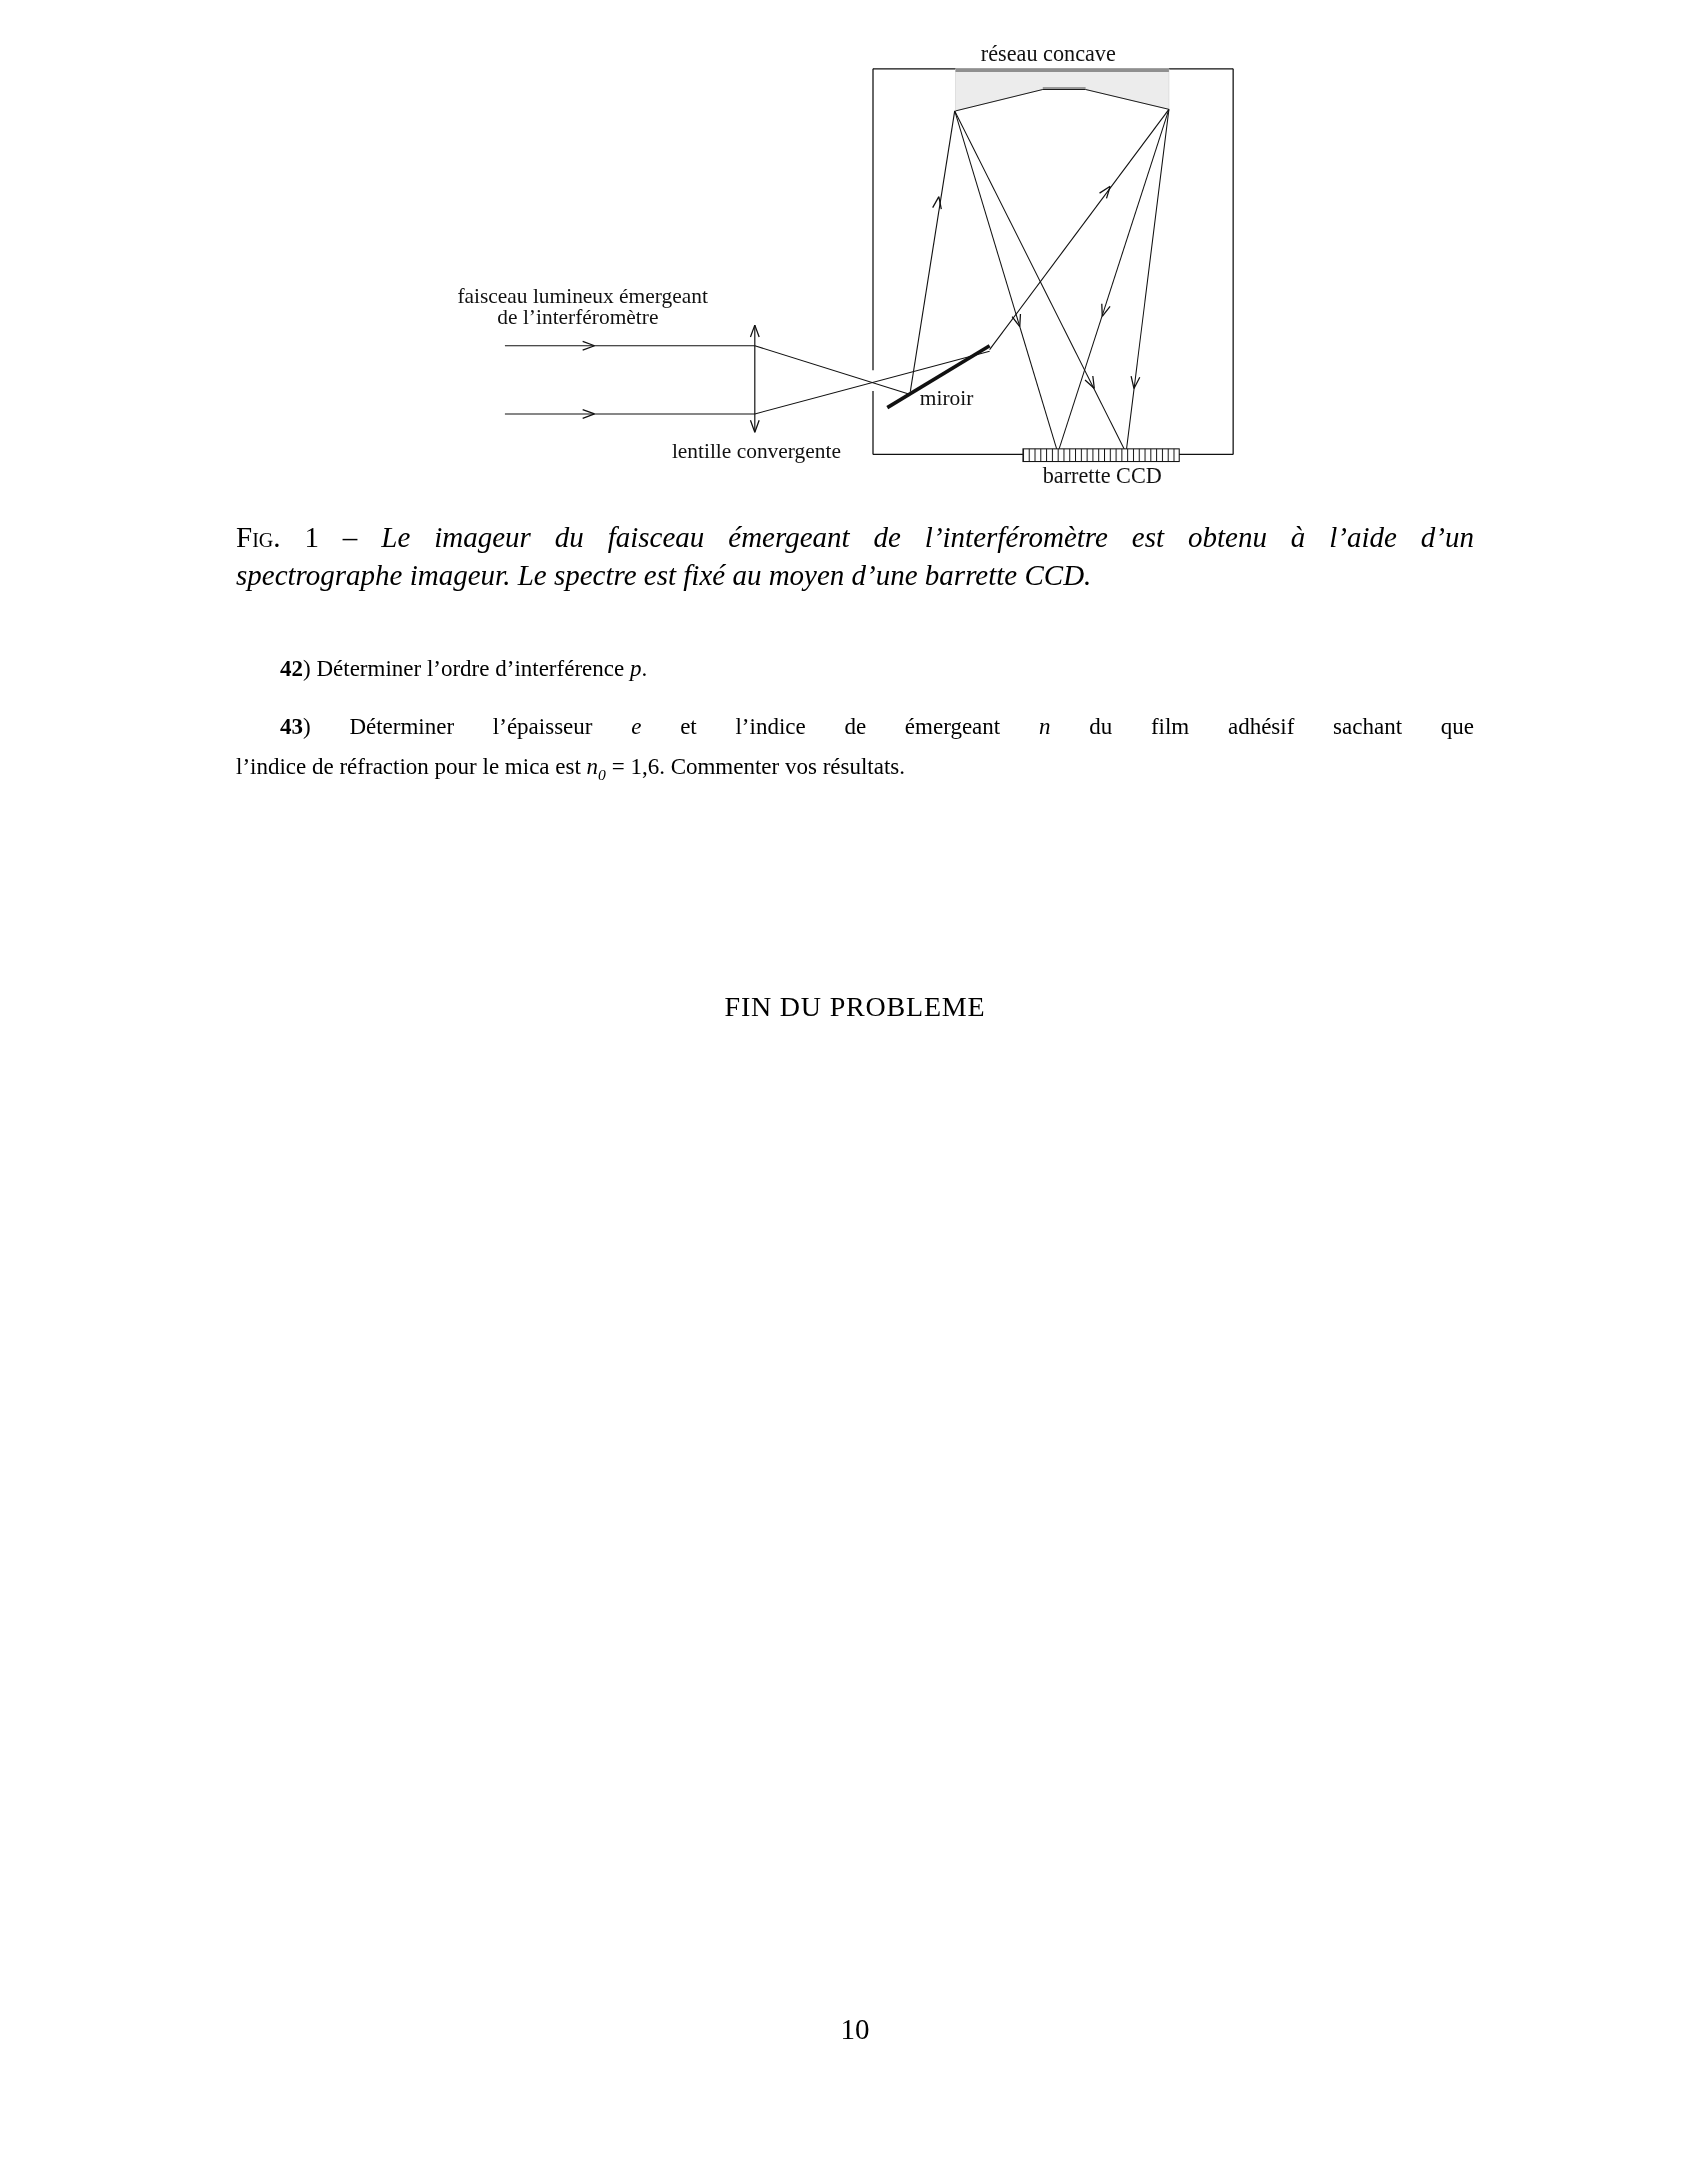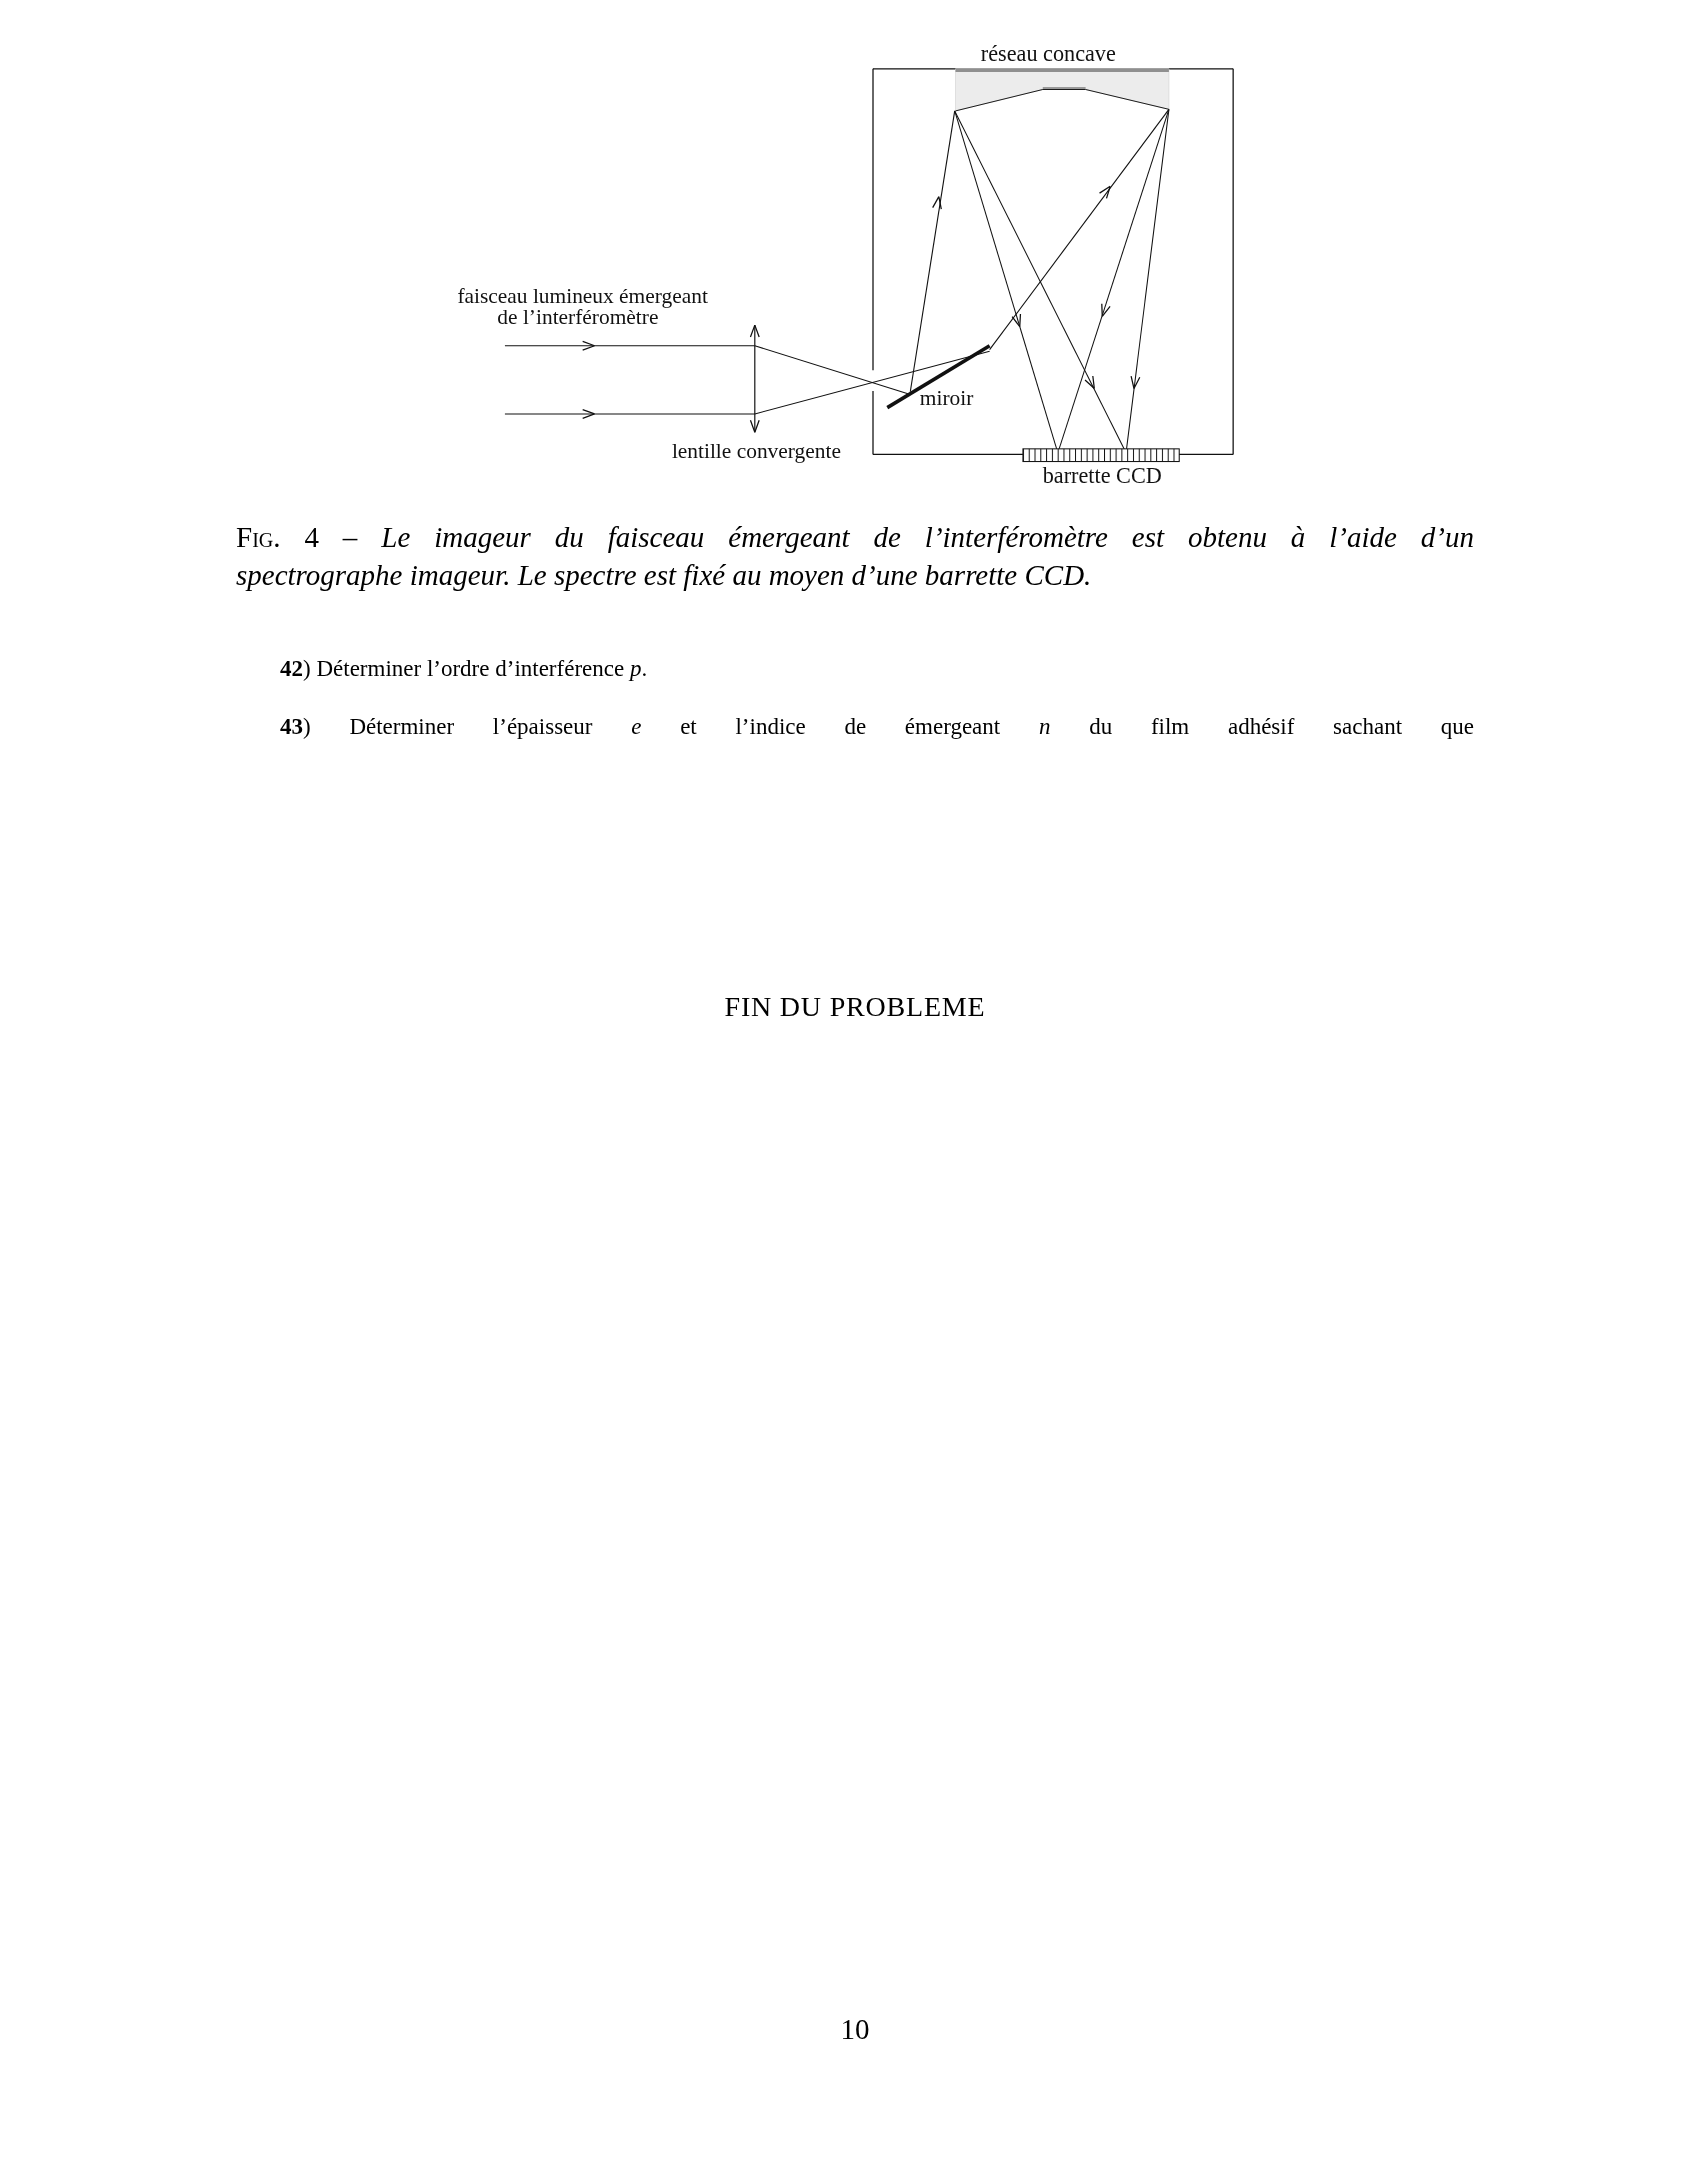"Fig. 4" span.cap-label { text: 4 -> 1 }
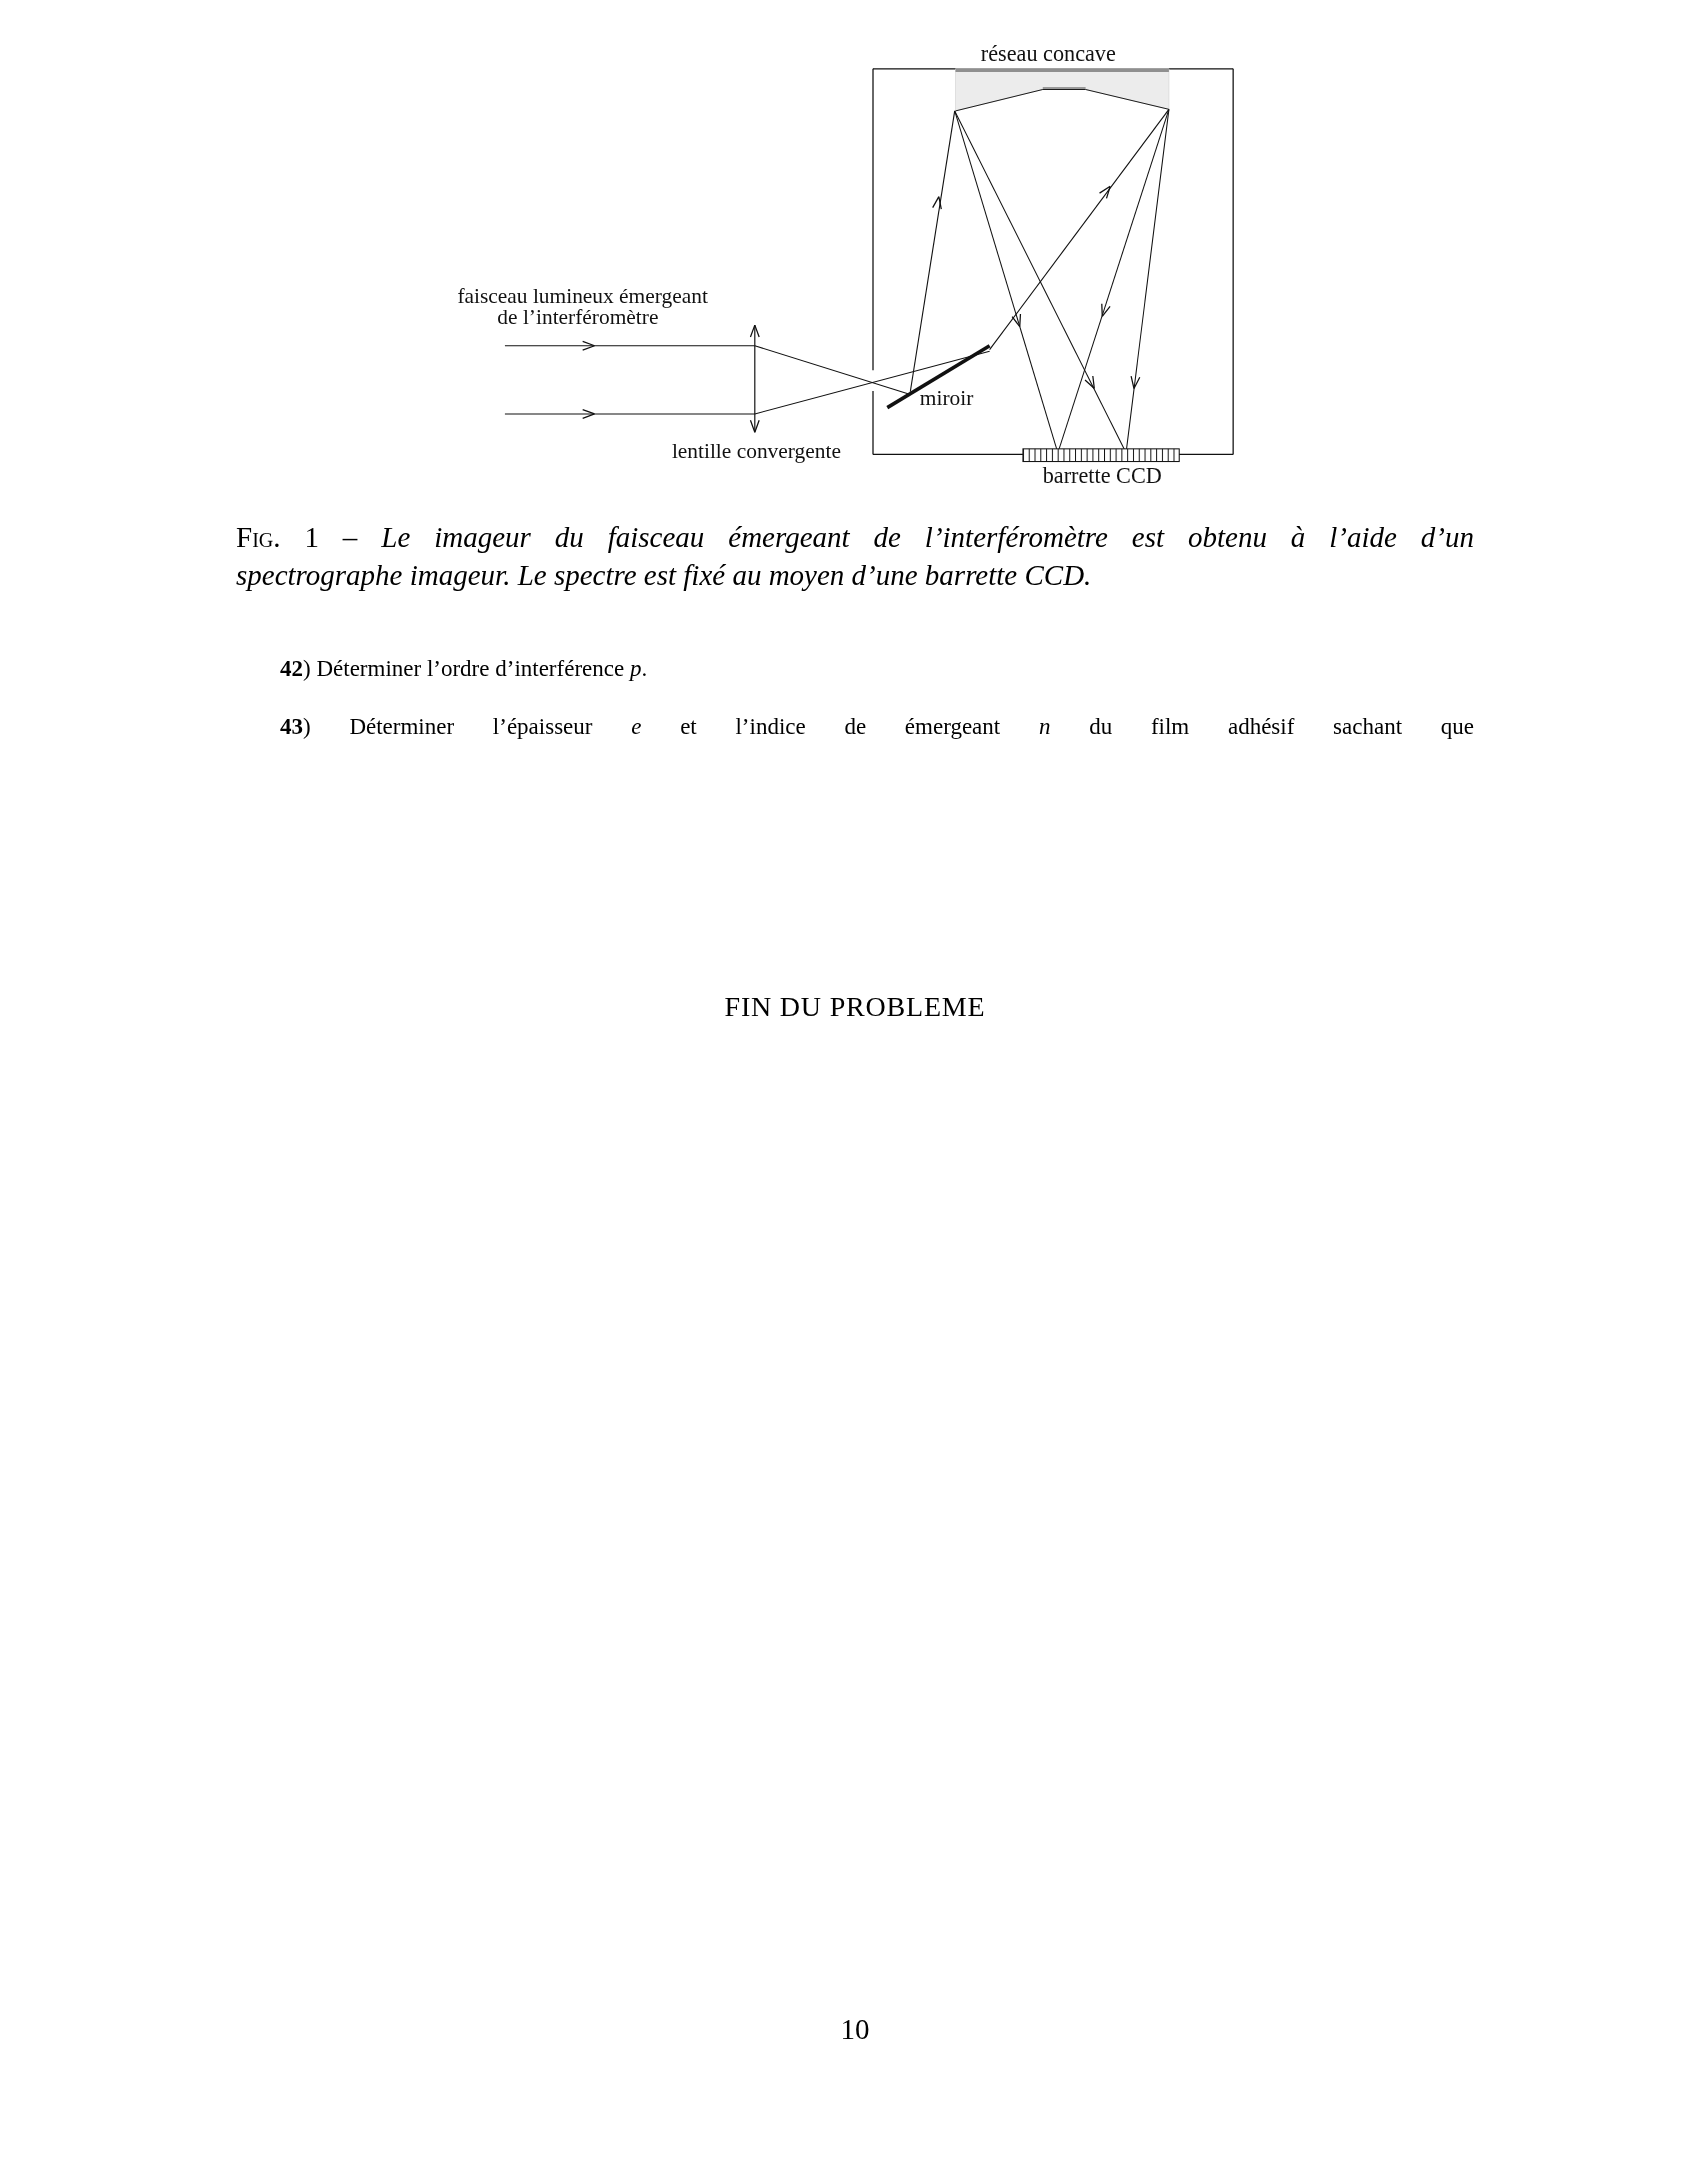"l’indice de réfraction pour le" div { html: none -> <div> <span>l’indice de réfraction pour le mica est </span><span><span>n</span><sub>0</sub></span><span> = 1,6. Commenter vos résultats.</span> </div> }
